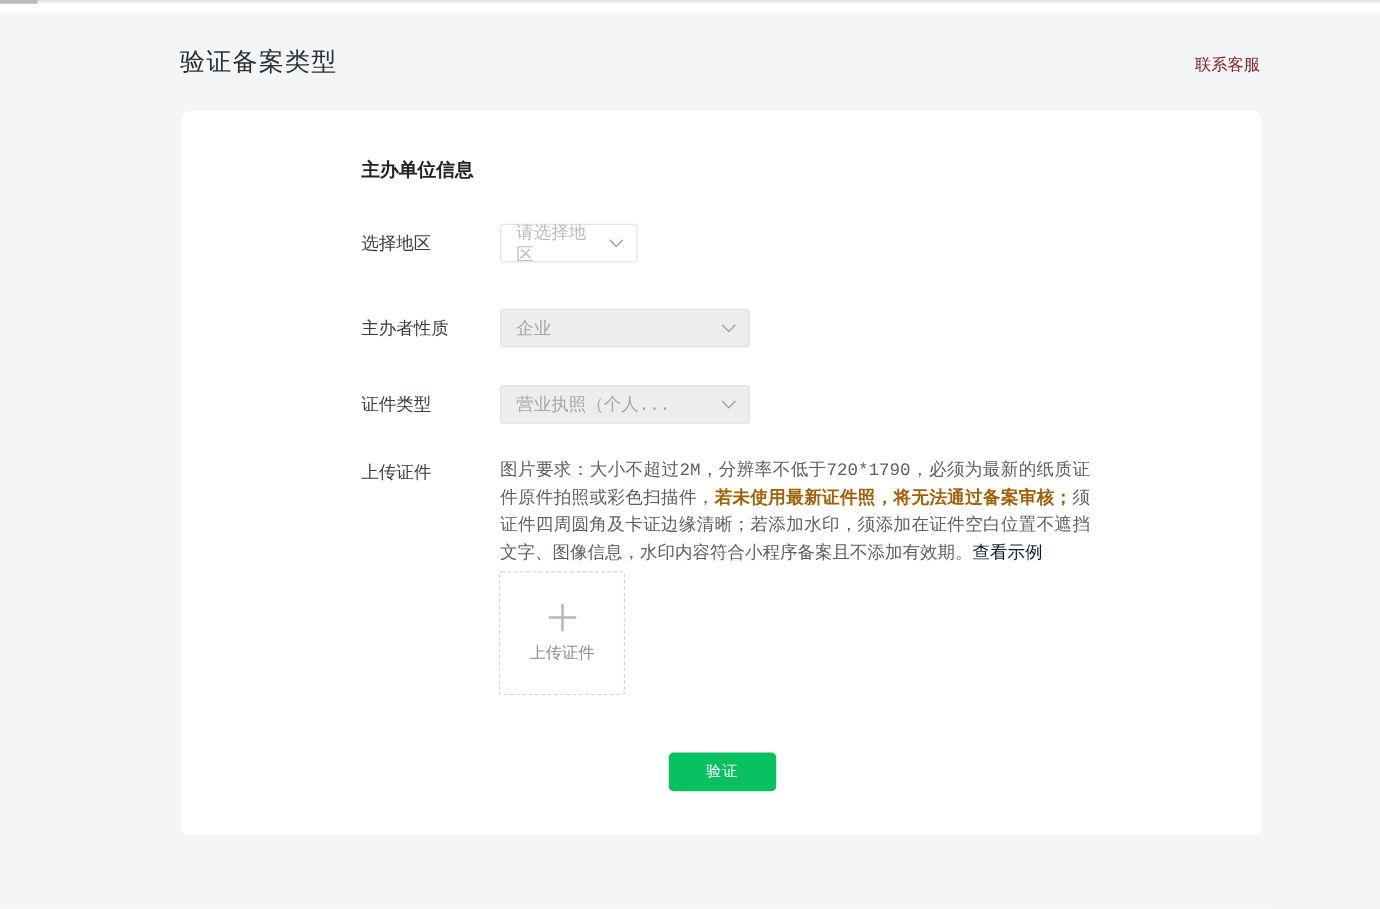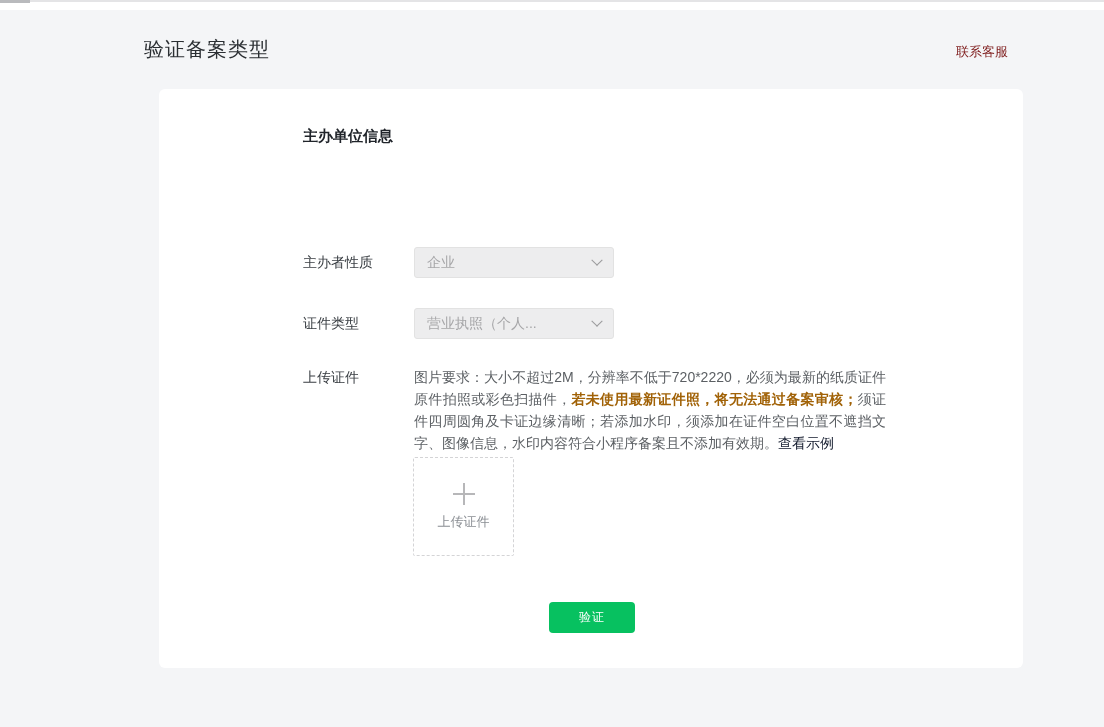"主办单位信息" .card { font-family: none -> Liberation Mono, monospace; left: 159px -> 145px }
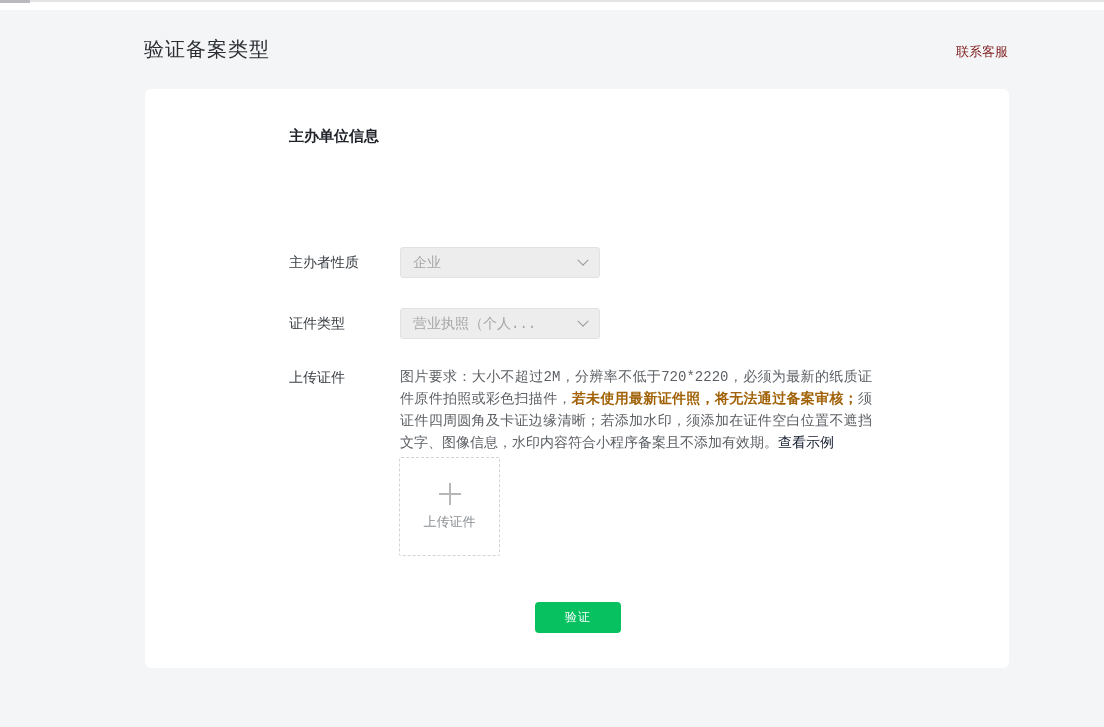"选择地区" div.form-row { html: none -> <div> <div>选择地区</div> <div> <span>请选择地区</span> <span></span> </div> </div> }
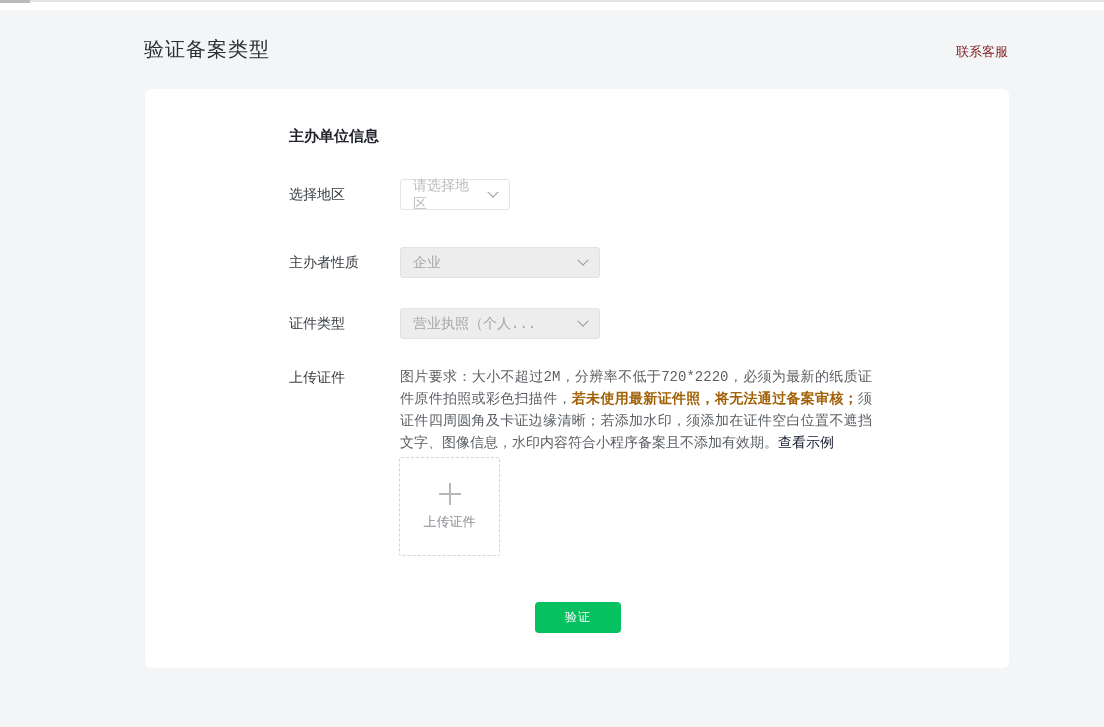"图片要求：大小不超过2M，分辨率不低于720*2220，必须为最新的纸质证件原件" span { text: 2220 -> 1790 }
